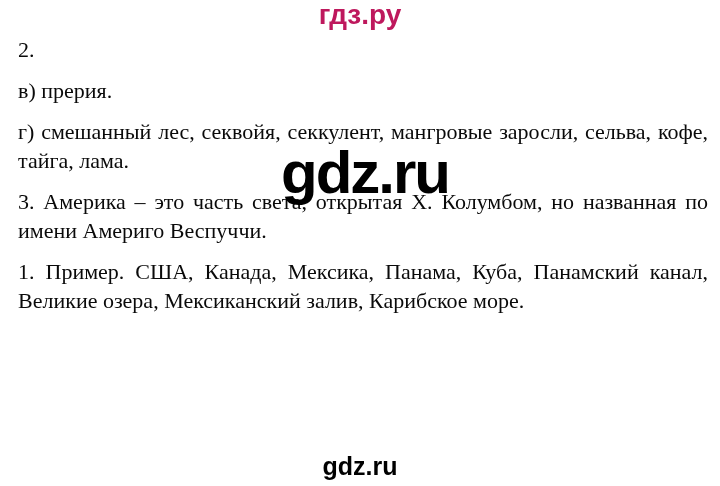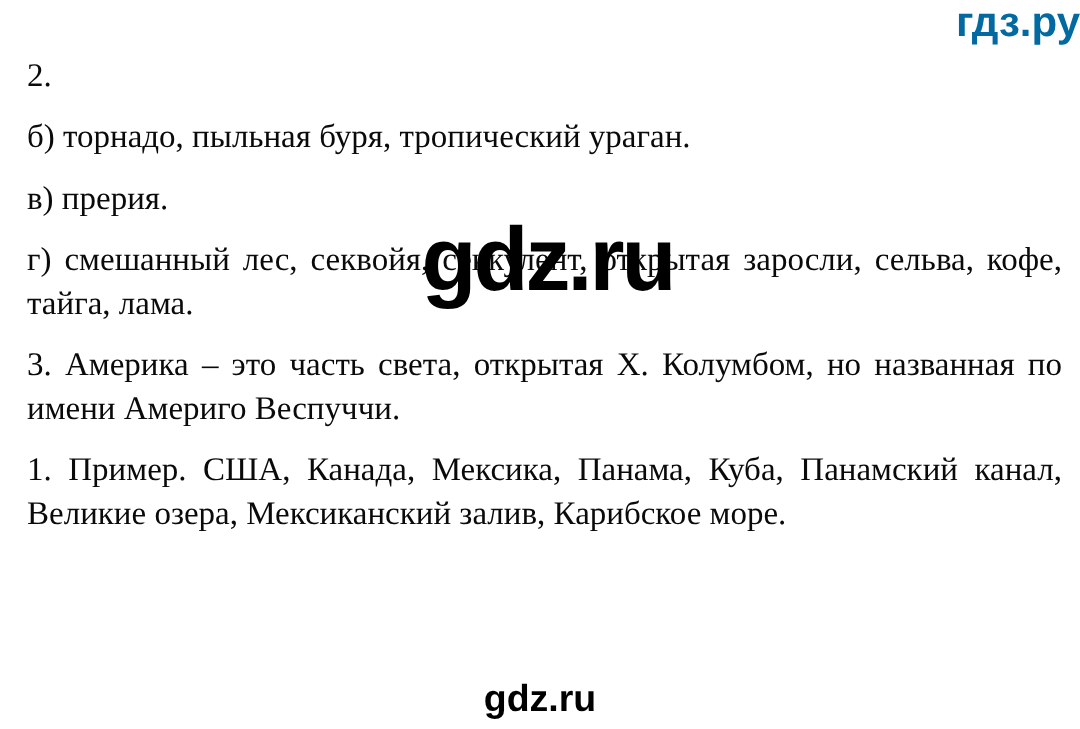"гдз.ру" .site-logo-top { color: #0369a1 -> #be185d; text-align: right -> center }
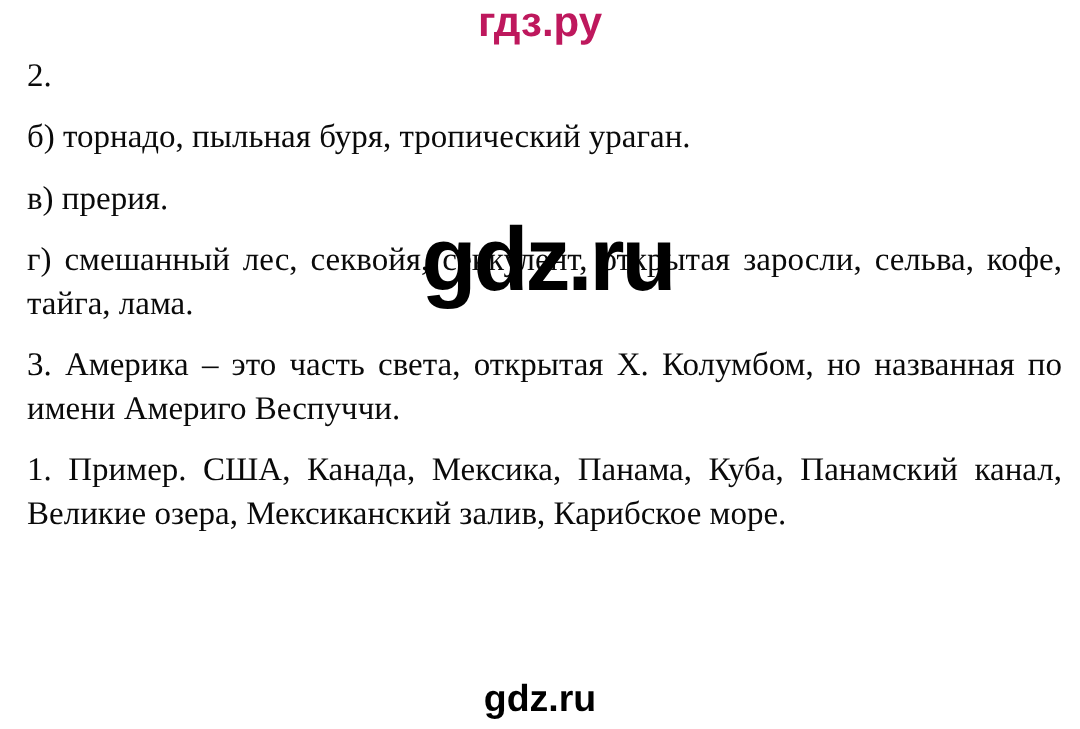"б) торнадо, пыльная буря, тропический" p.answer-line { html: <p>б) торнадо, пыльная буря, тропический ураган.</p> -> none }
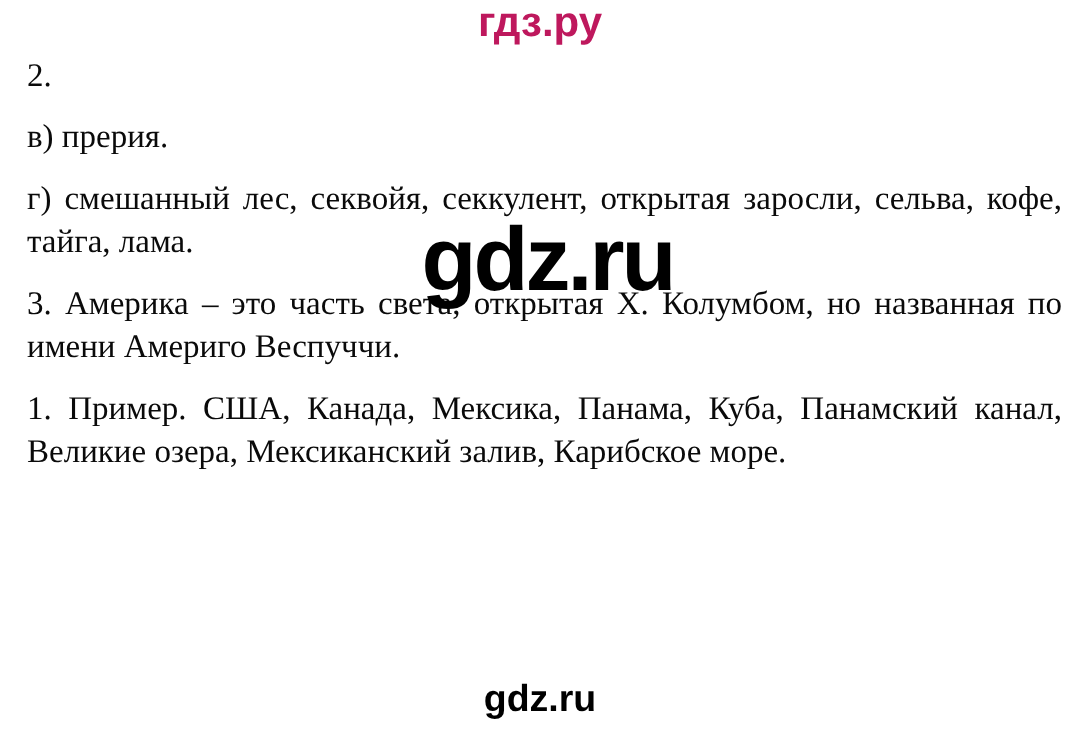"г) смешанный лес, секвойя, секкулент," p.answer-line { text: открытая -> мангровые }
